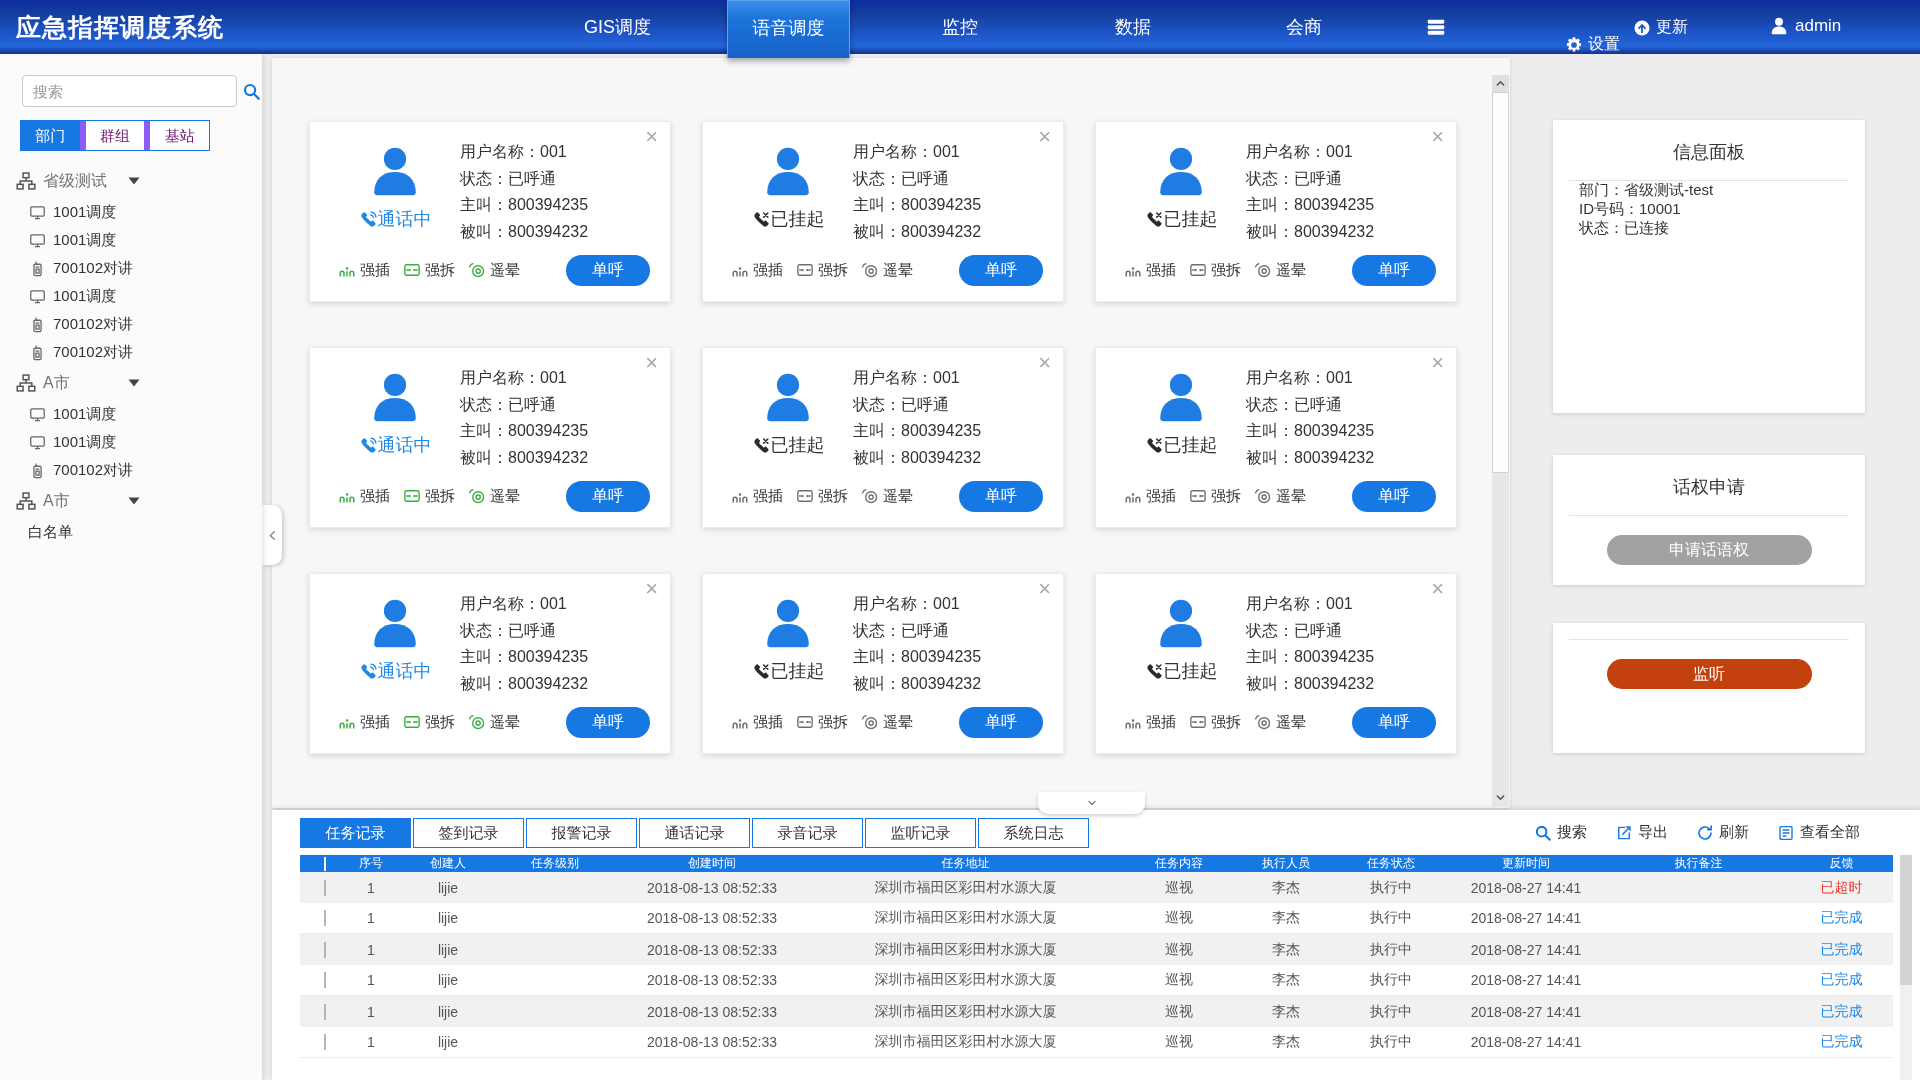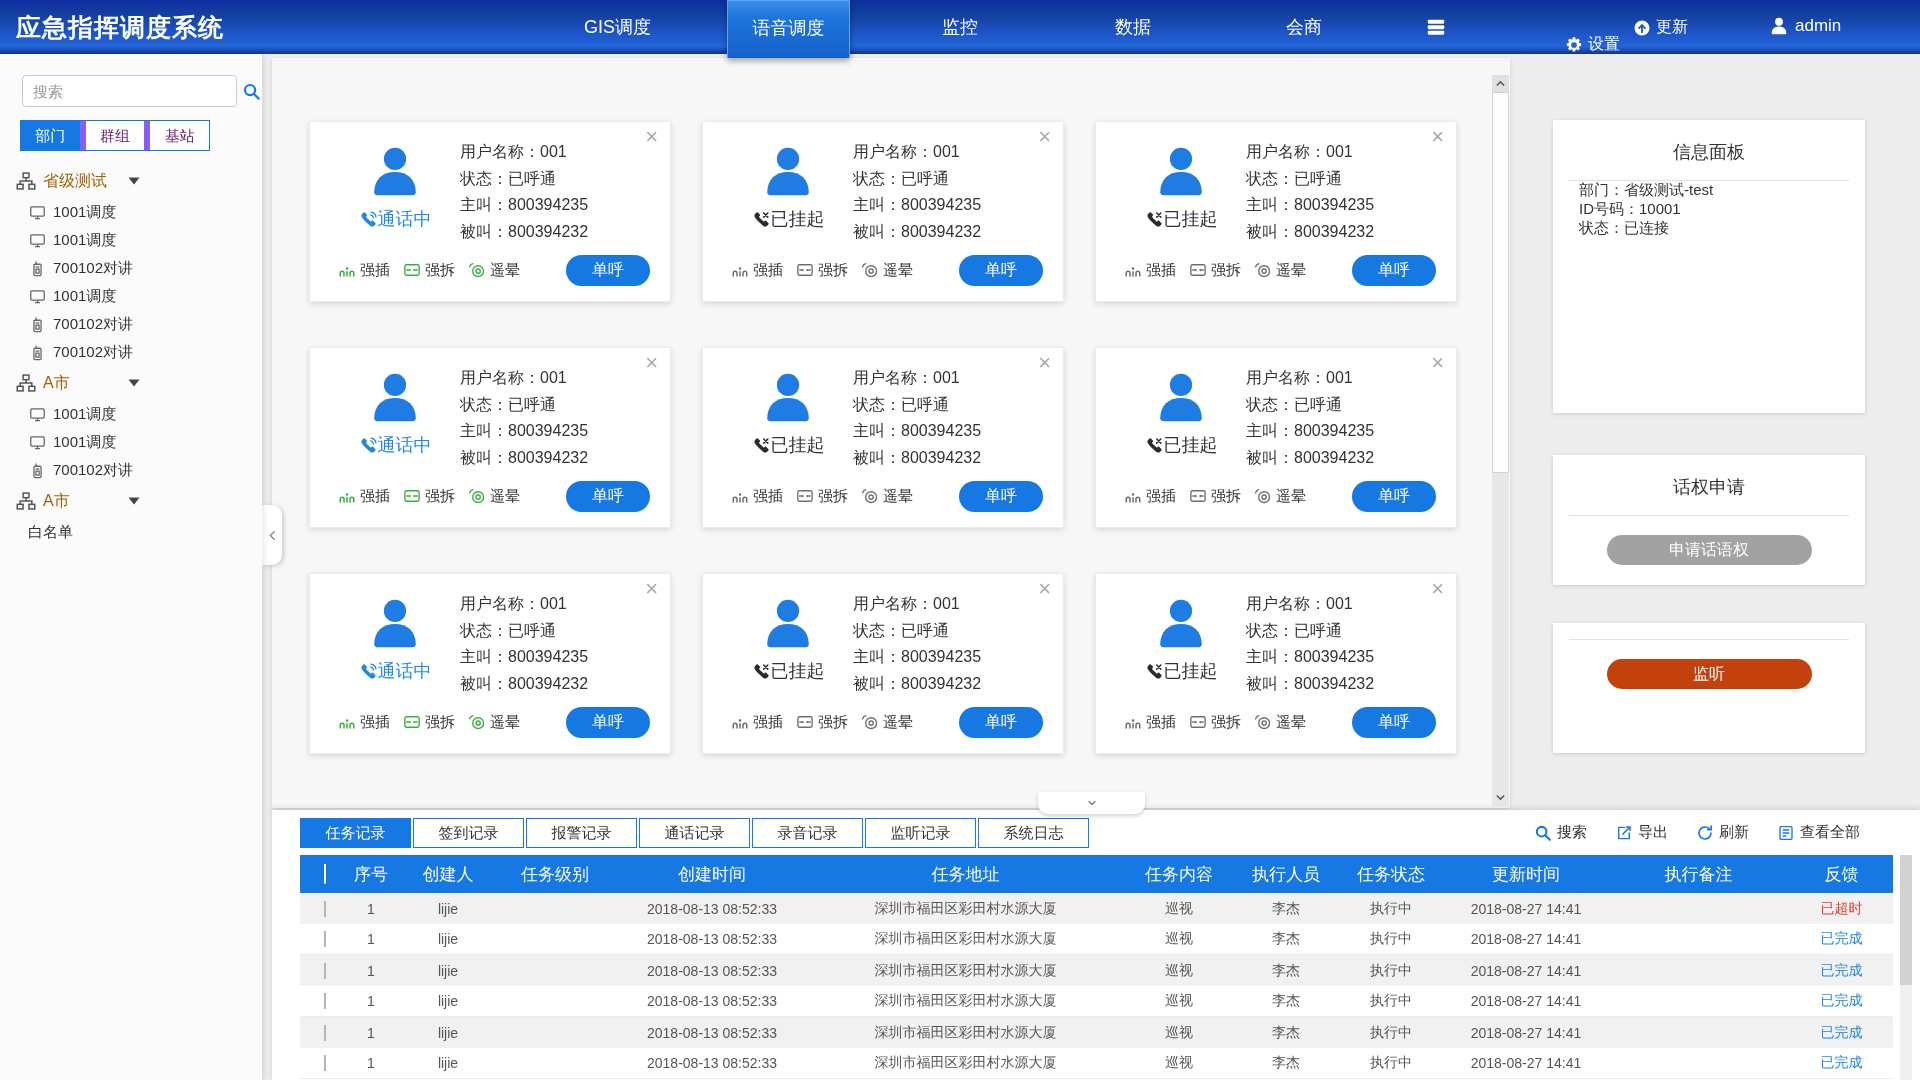"省级测试" .tree-glabel { color: #a16207 -> #737373 }
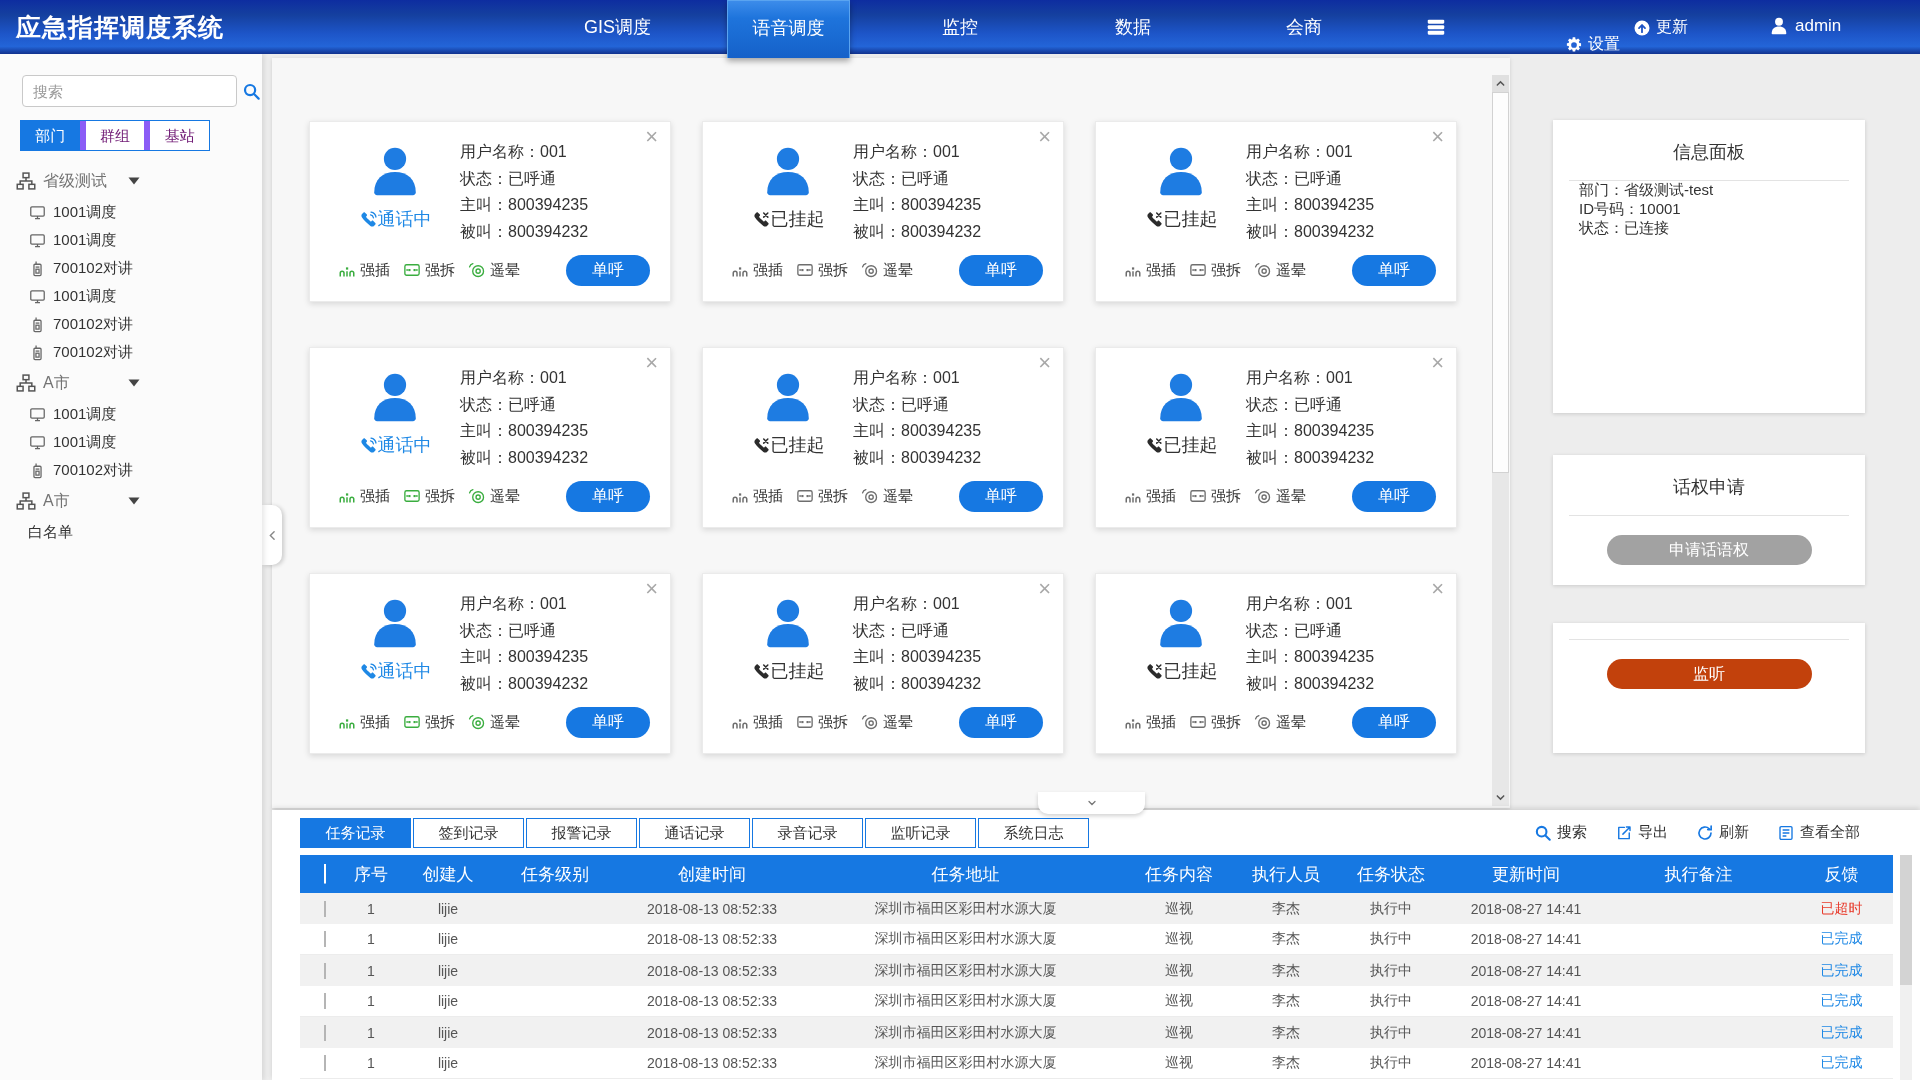"序号" .trow.head { font-size: 17px -> 12px; height: 38px -> 17px }
